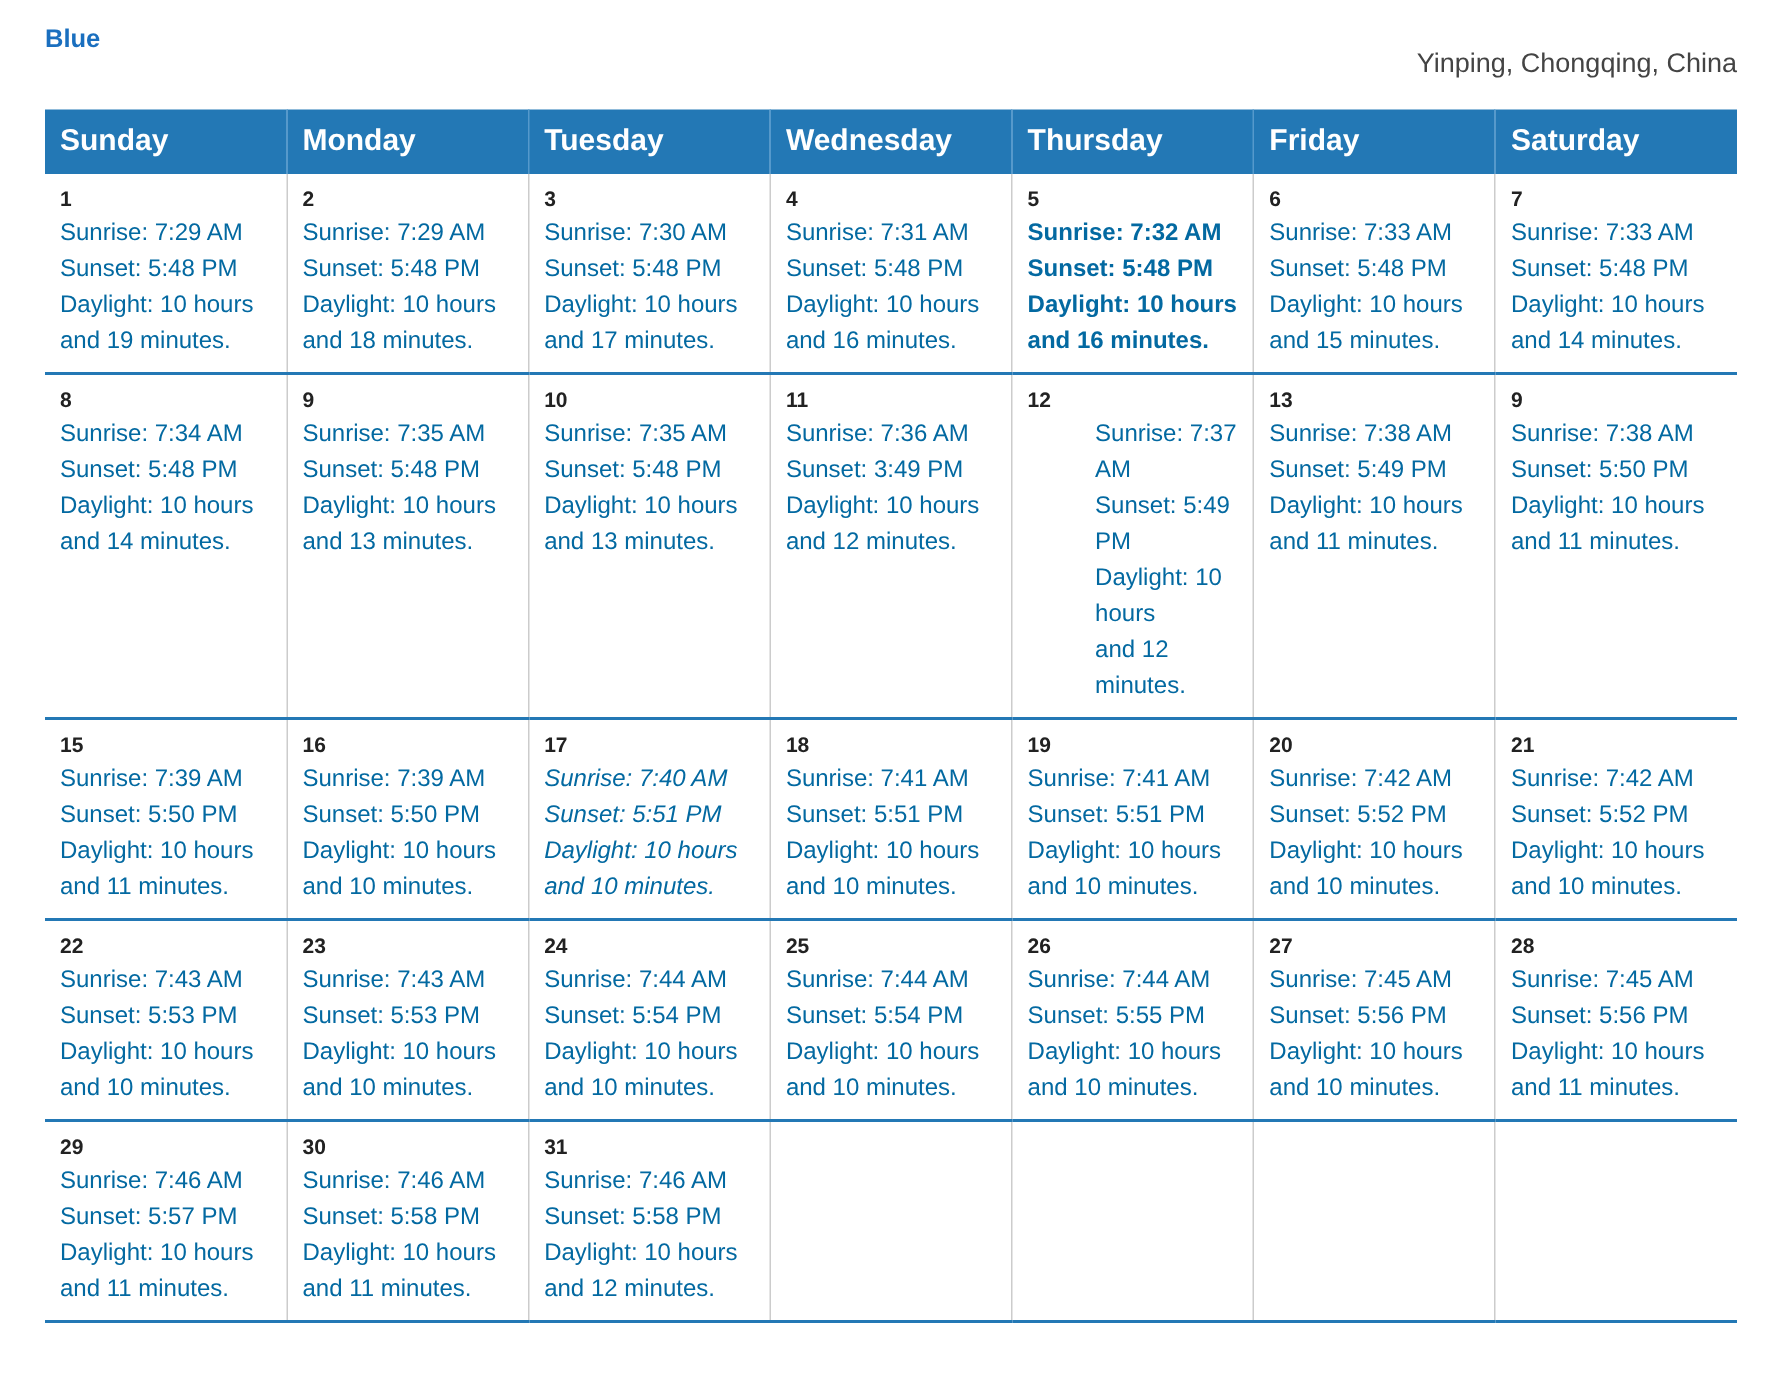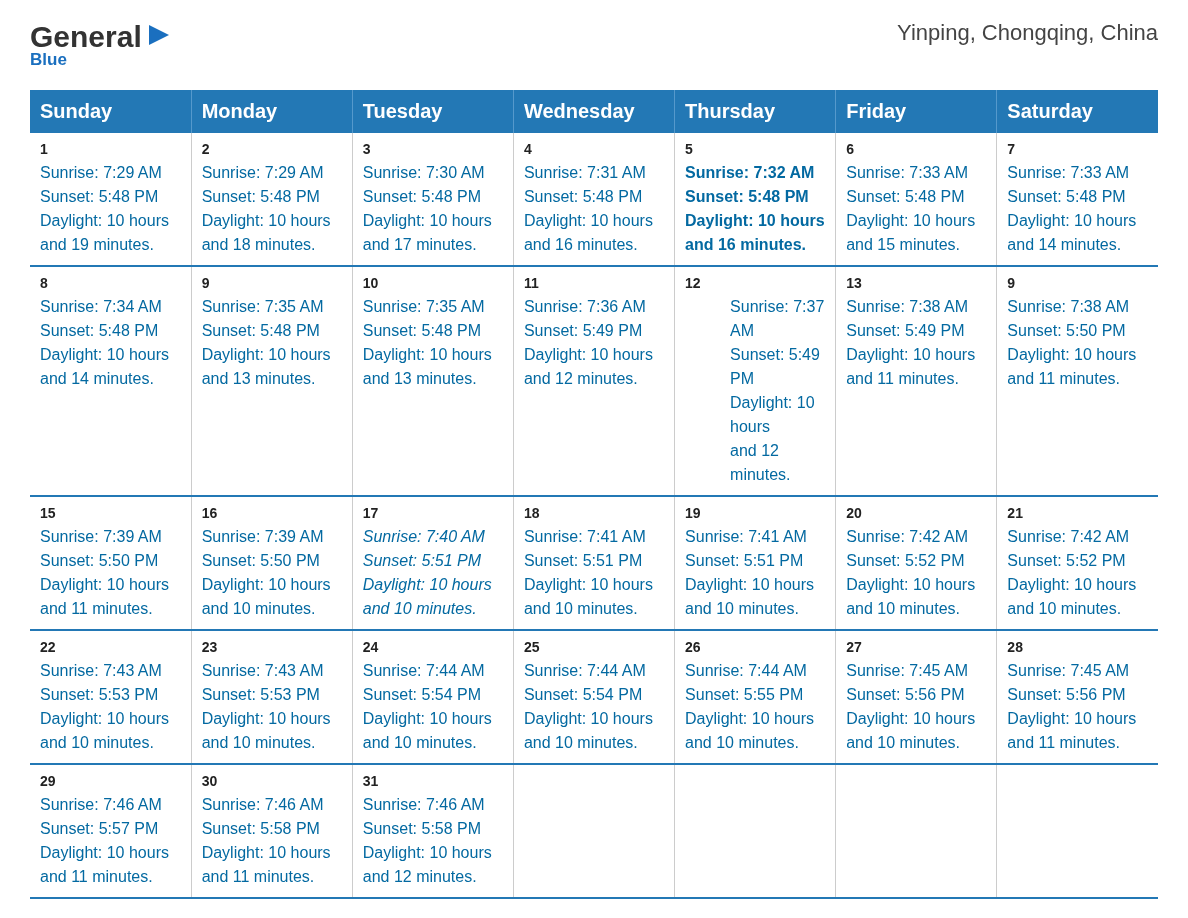"General" div.logo-wrapper { html: <div> <span>General</span> <svg> <polygon></polygon> </svg> </div> -> none }
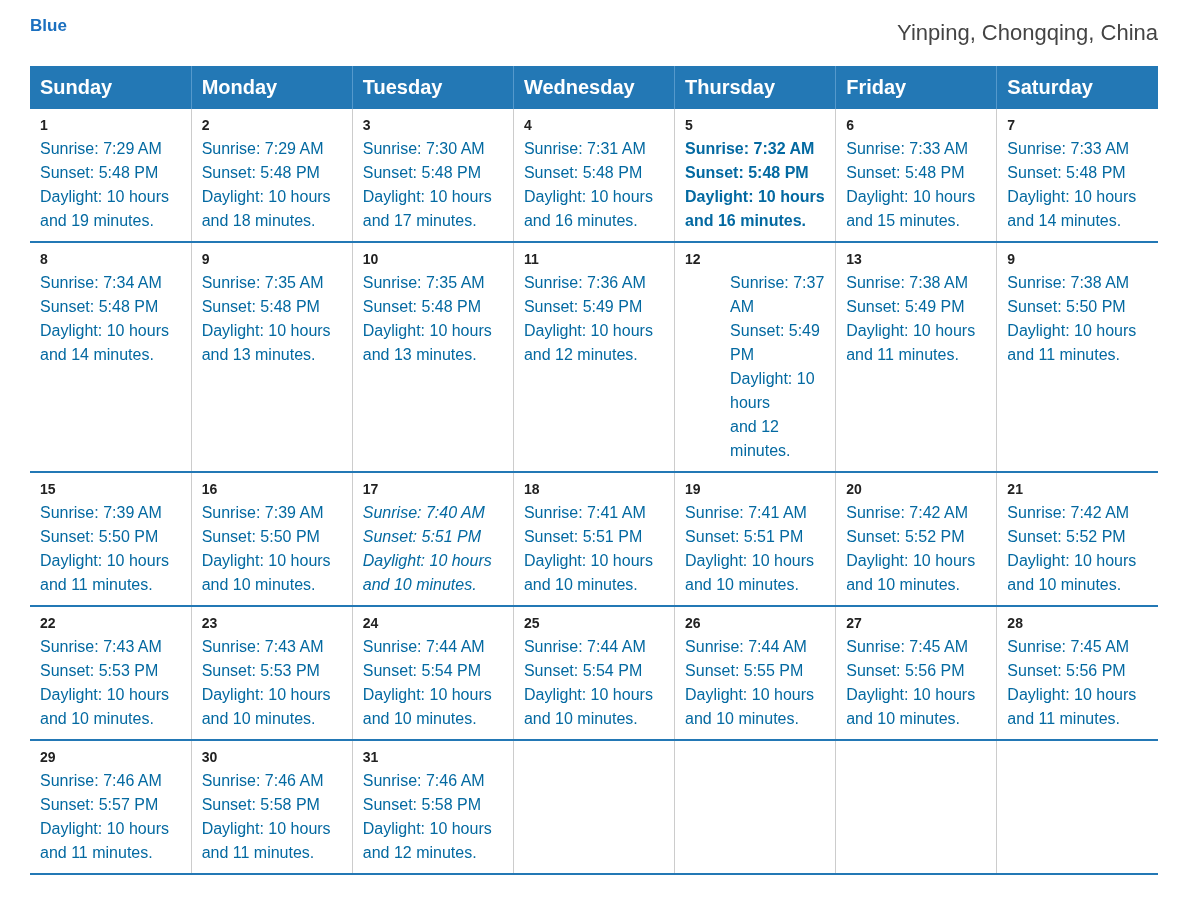"Yinping, Chongqing, China" .location { font-size: 22px -> 18px; margin-top: 0 -> 12px }
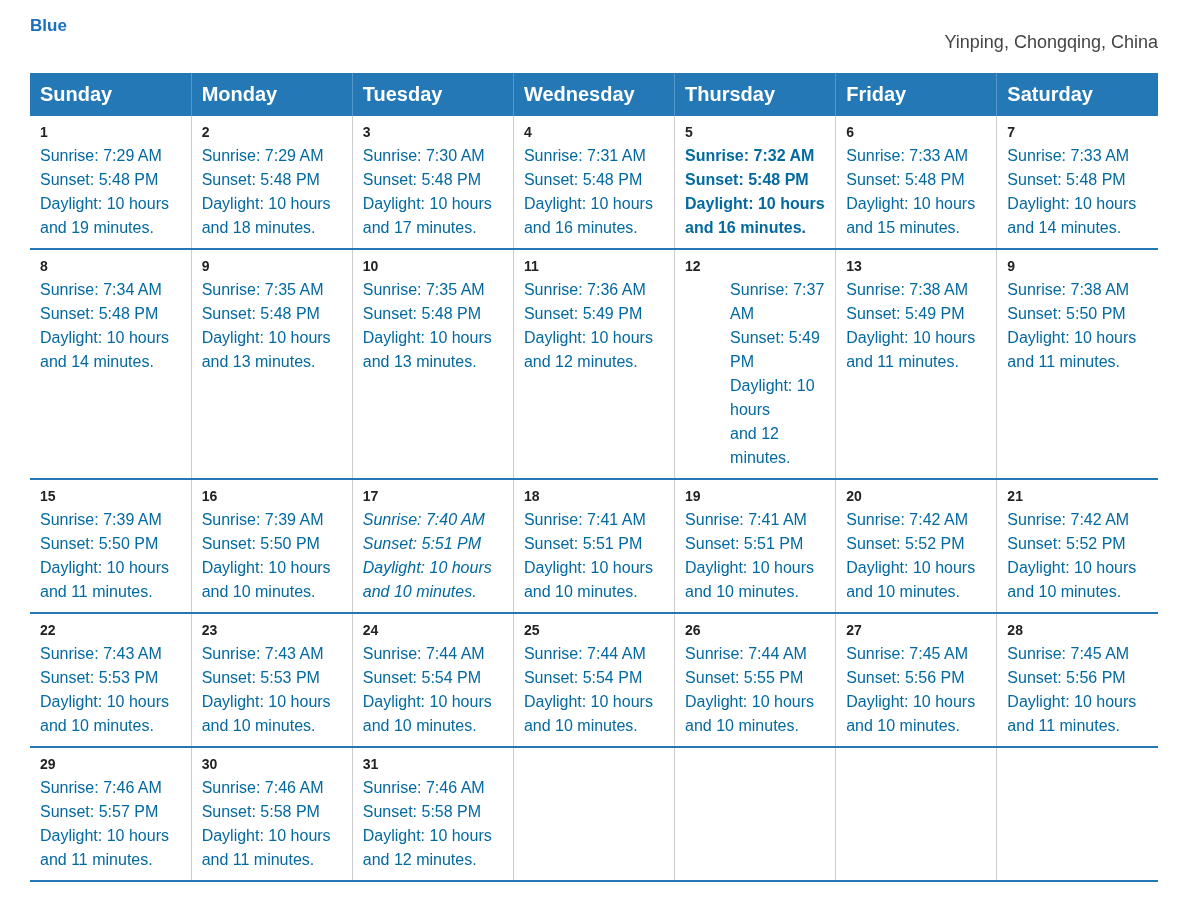"Sunrise: 7:36 AM" div.day-info { text: 5:49 -> 3:49 }
